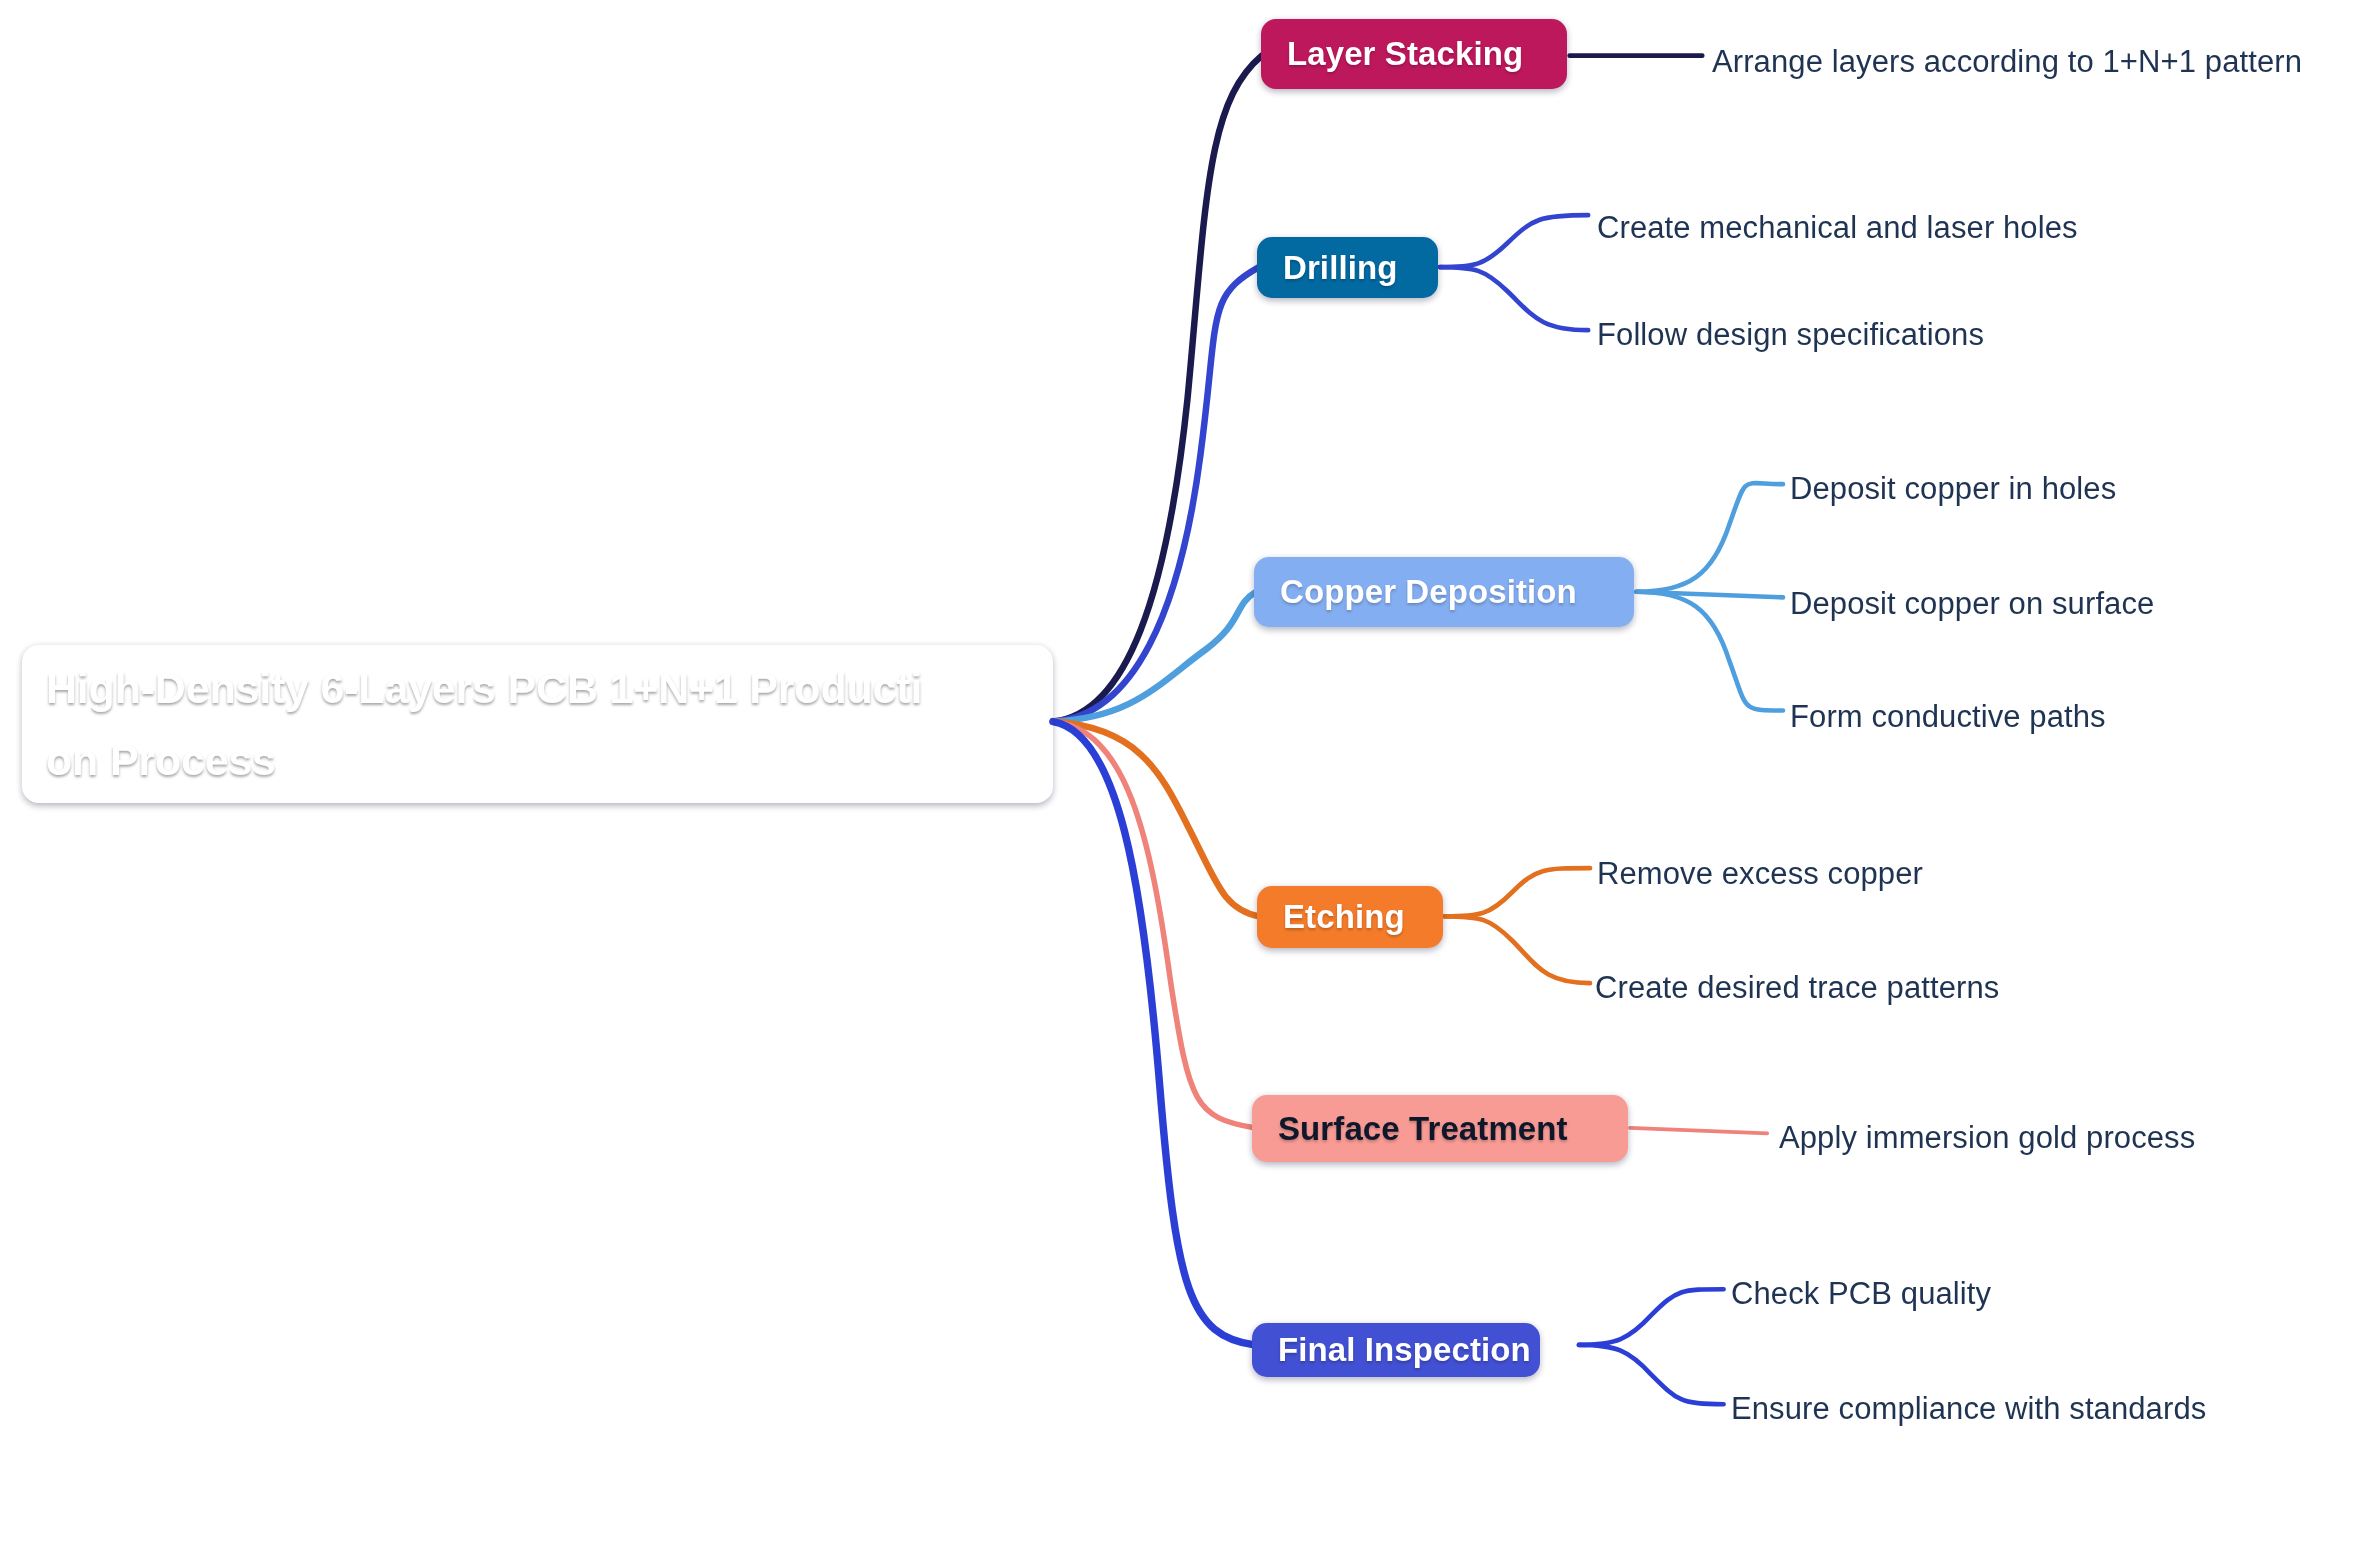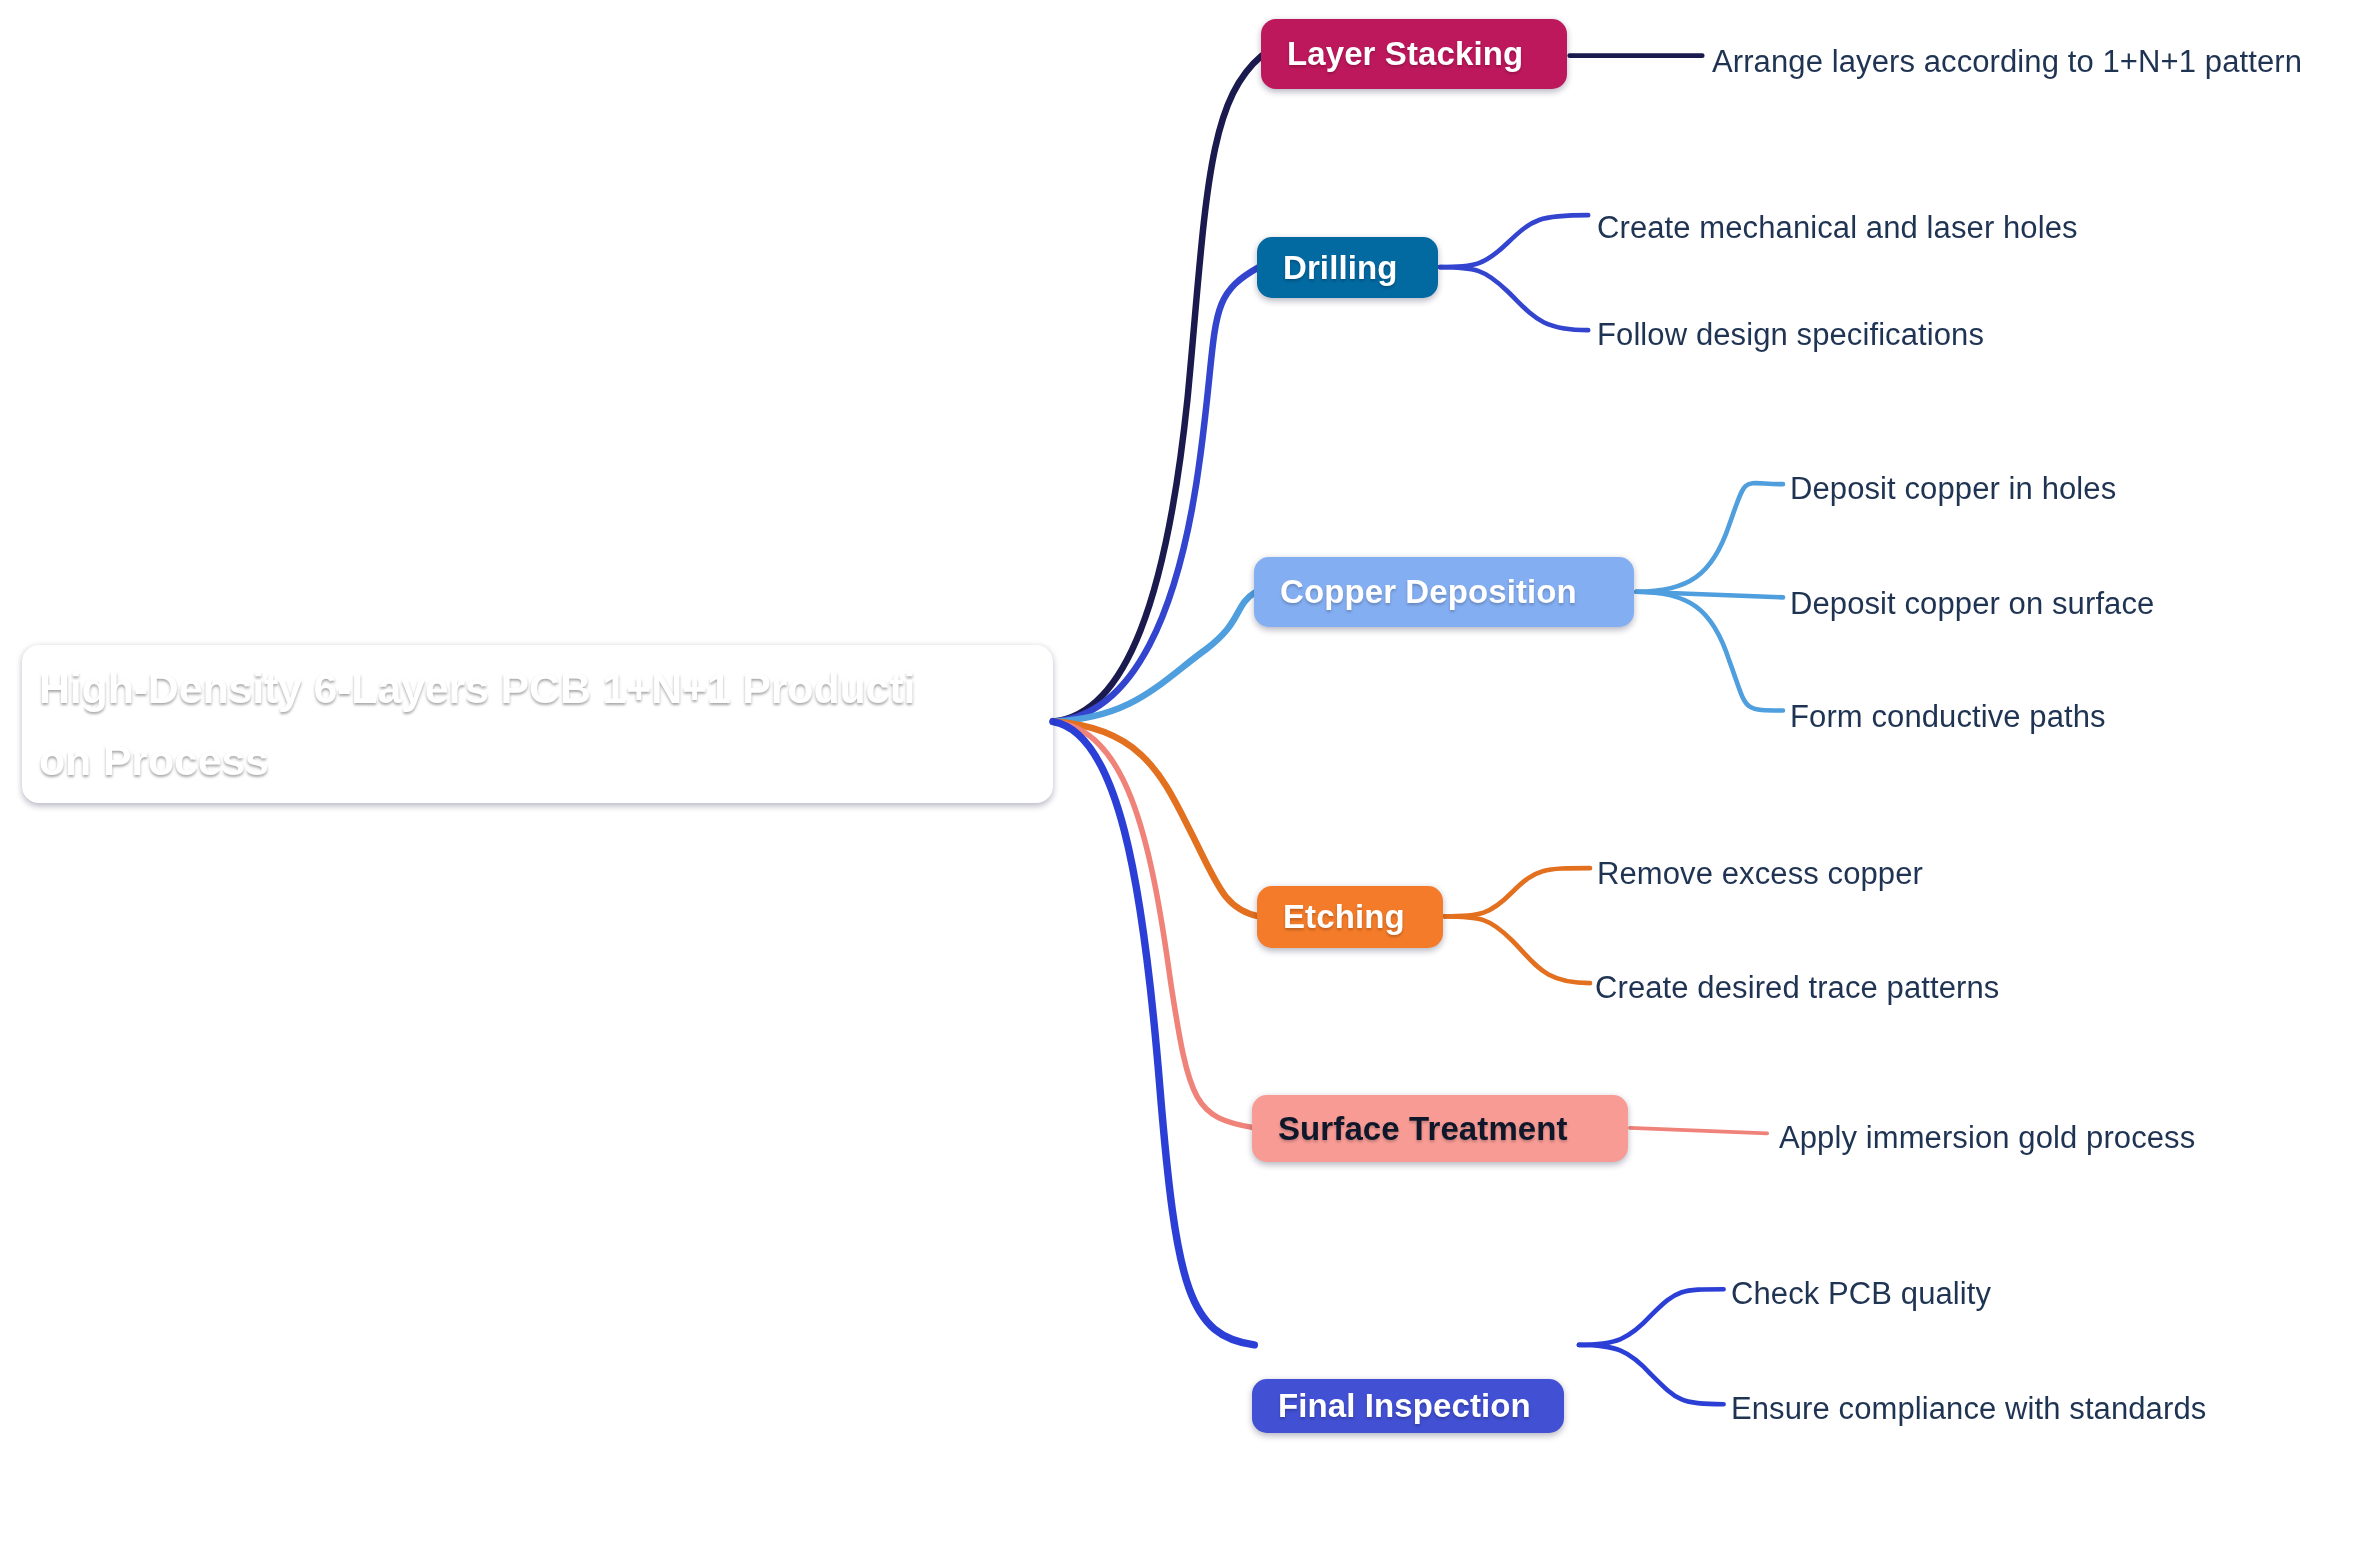"High-Density 6-Layers PCB 1+N+1 Producti" .node-root { padding: 0 17px -> 0 24px }
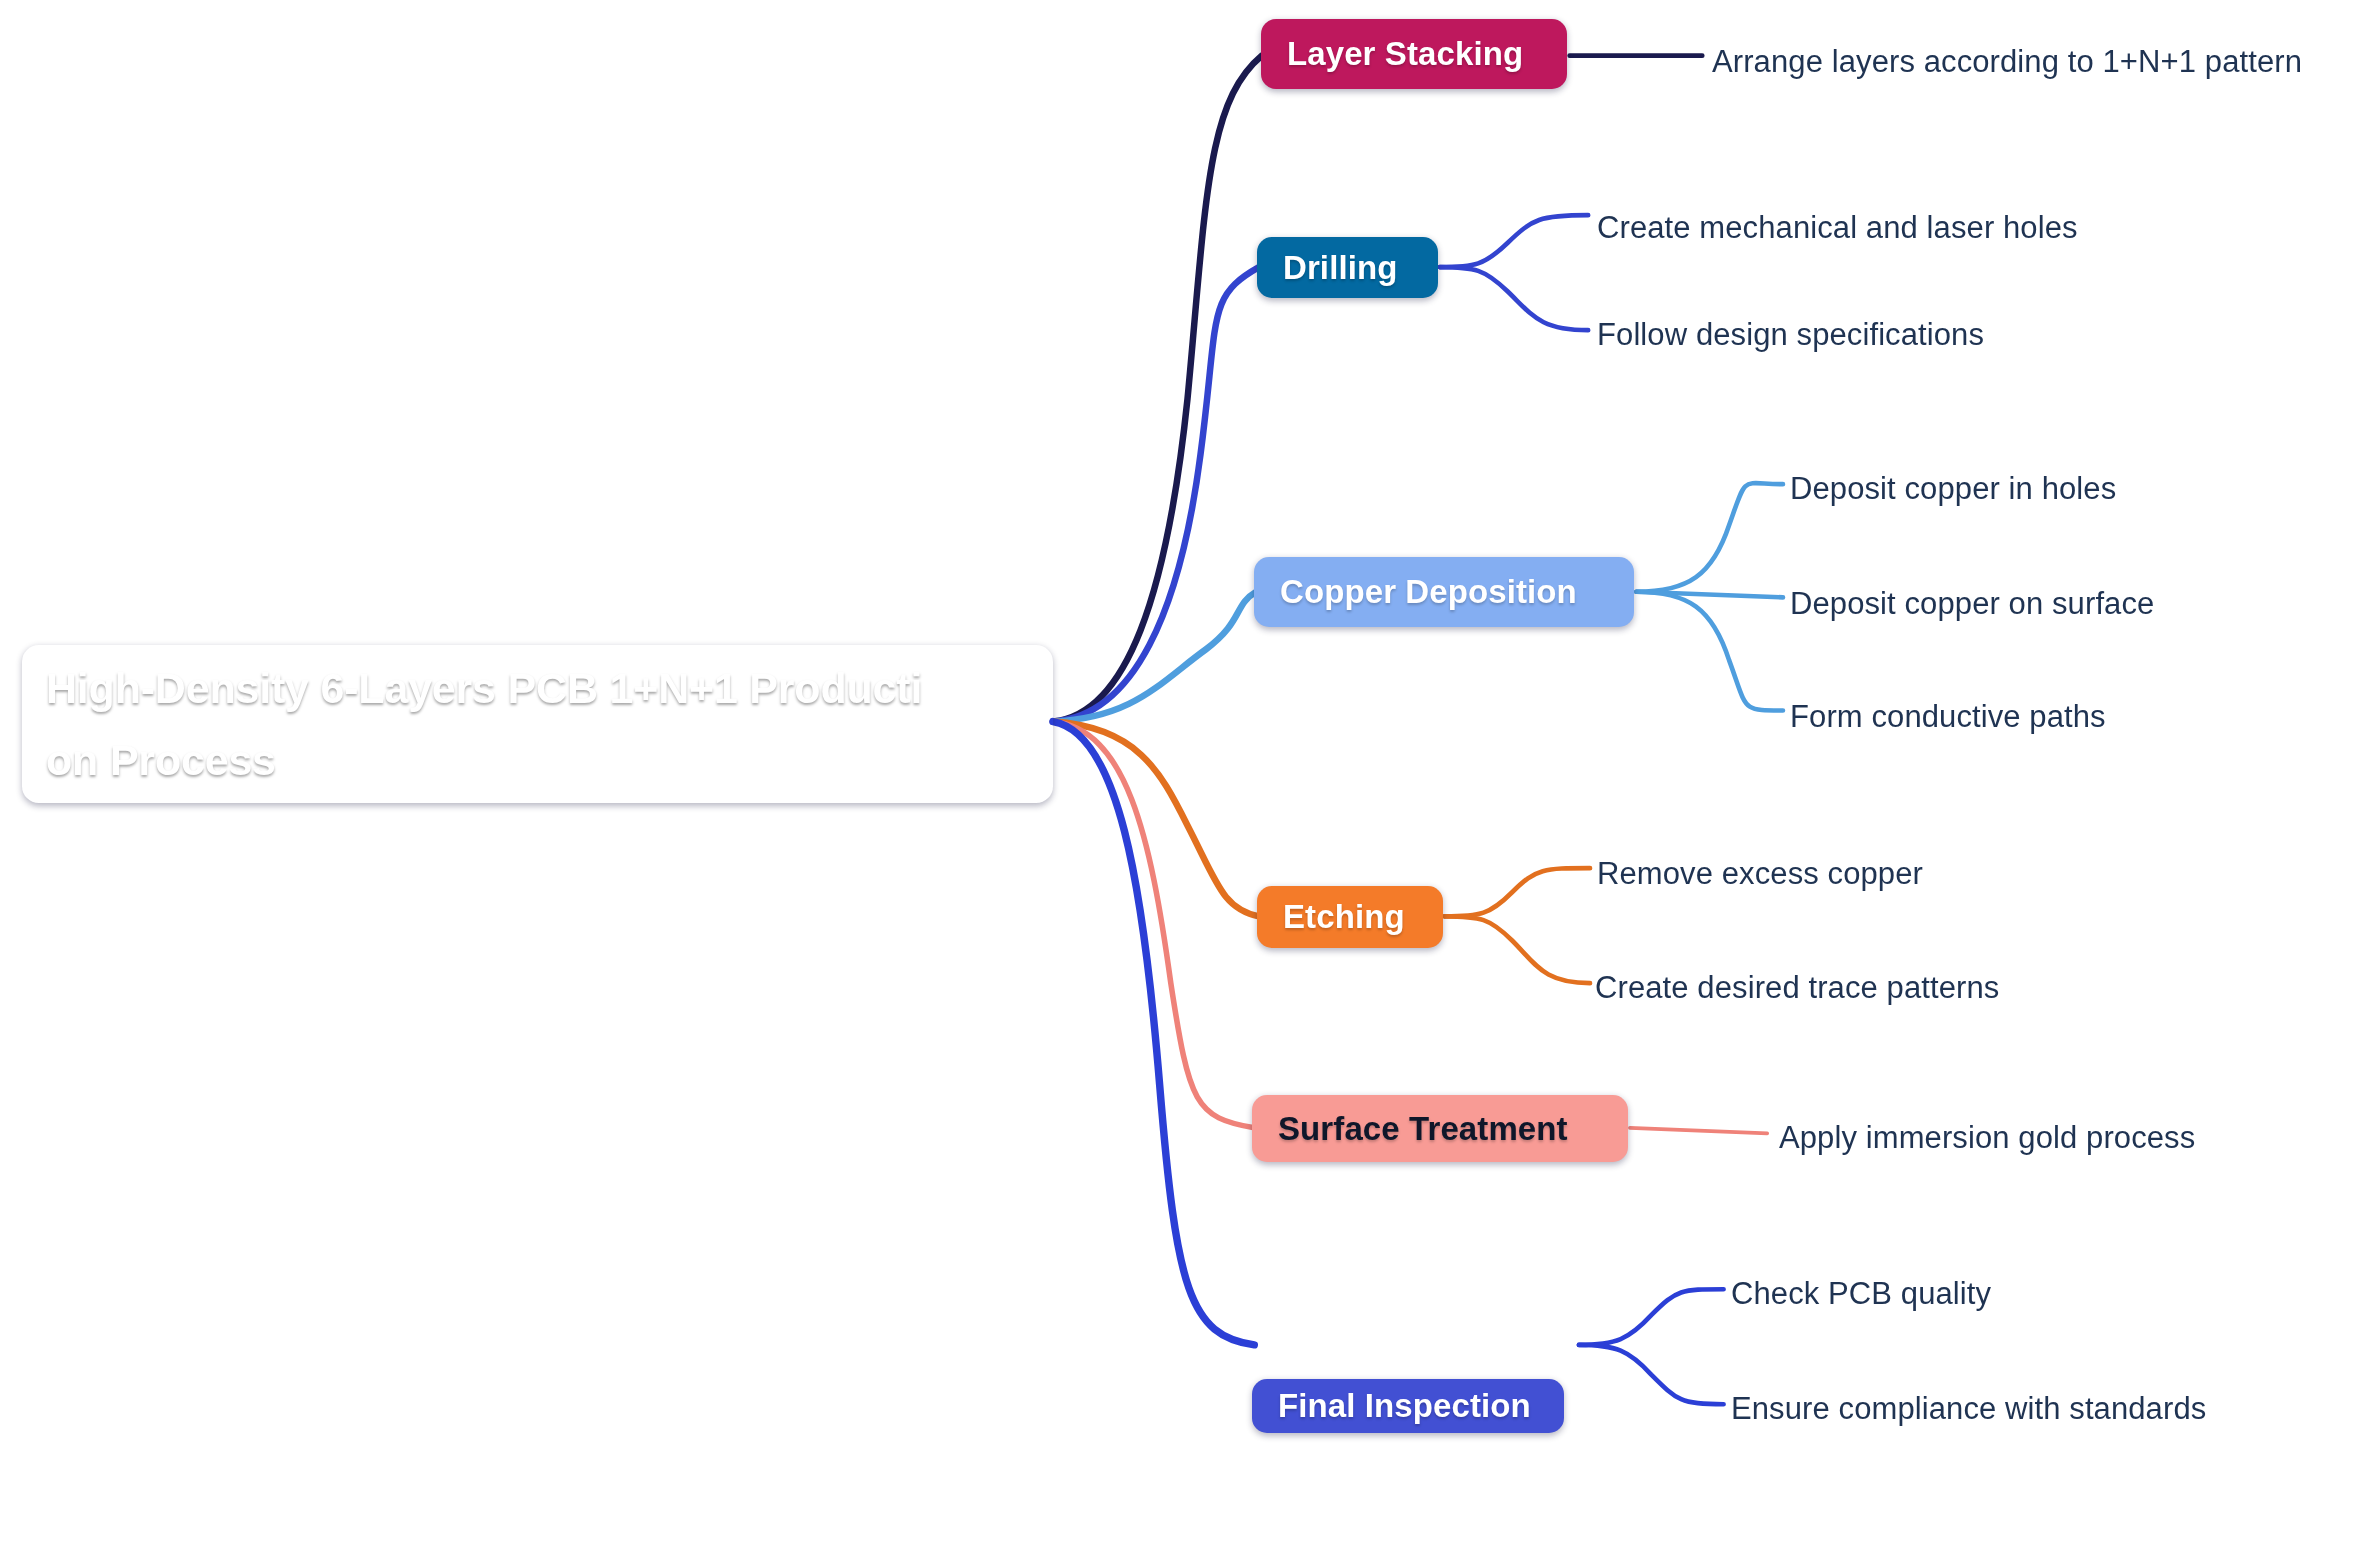"Final Inspection" div.node { top: 1379px -> 1323px; width: 312px -> 288px }
